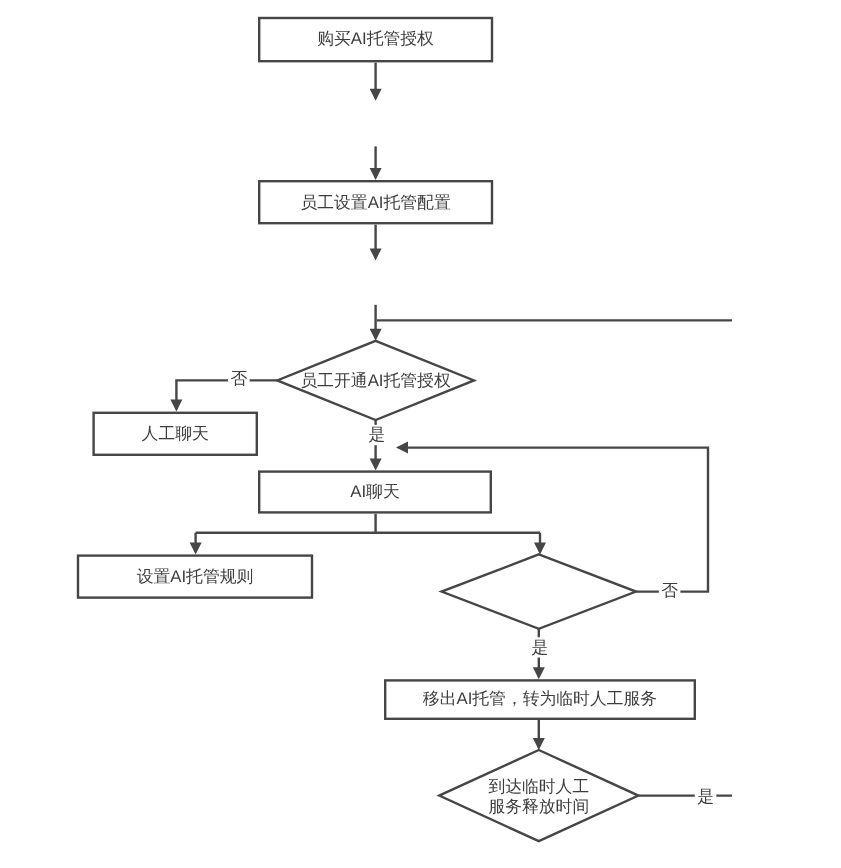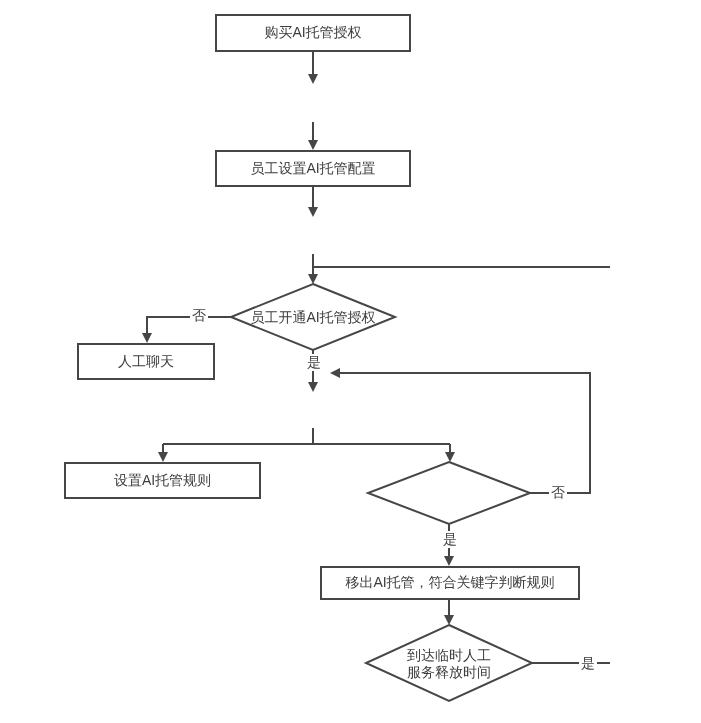"AI聊天" div.node { html: none -> <div>AI聊天</div> }
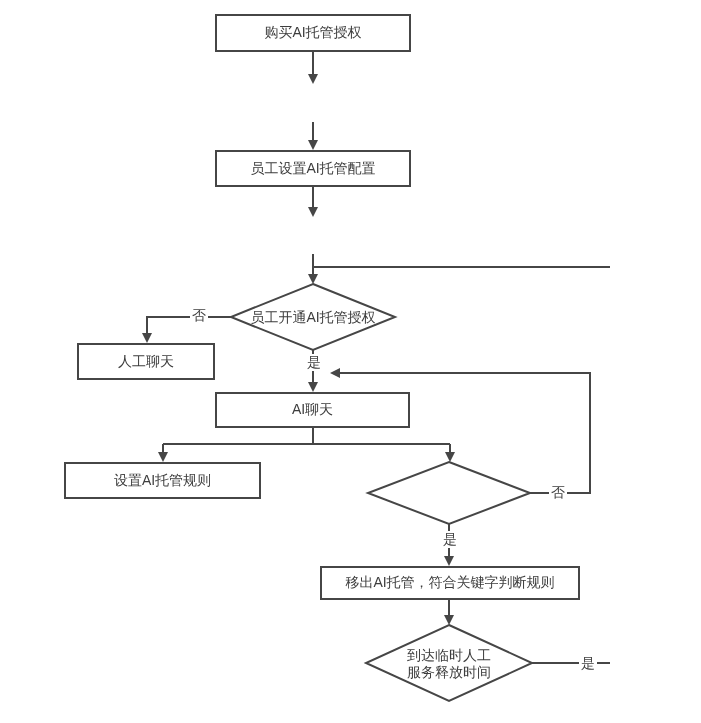"移出AI托管，符合关键字判断规则" div.node { text: 符合关键字判断规则 -> 转为临时人工服务 }
